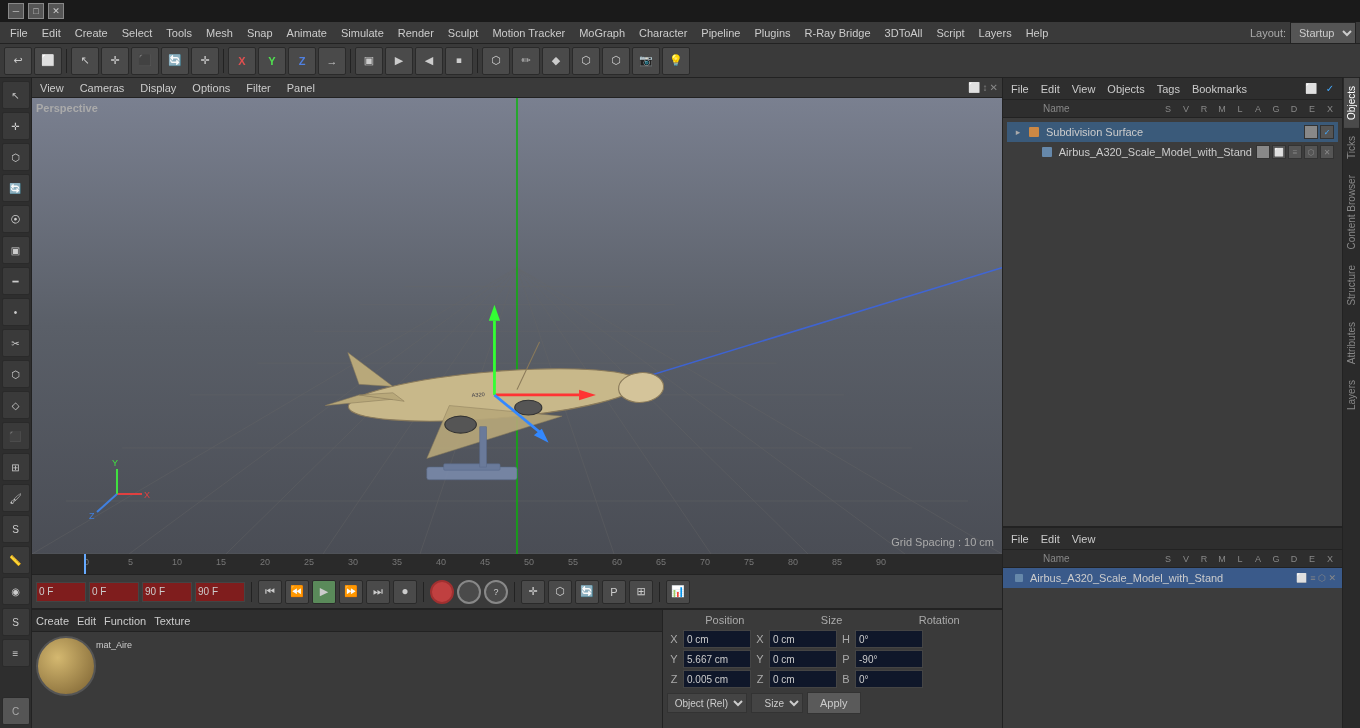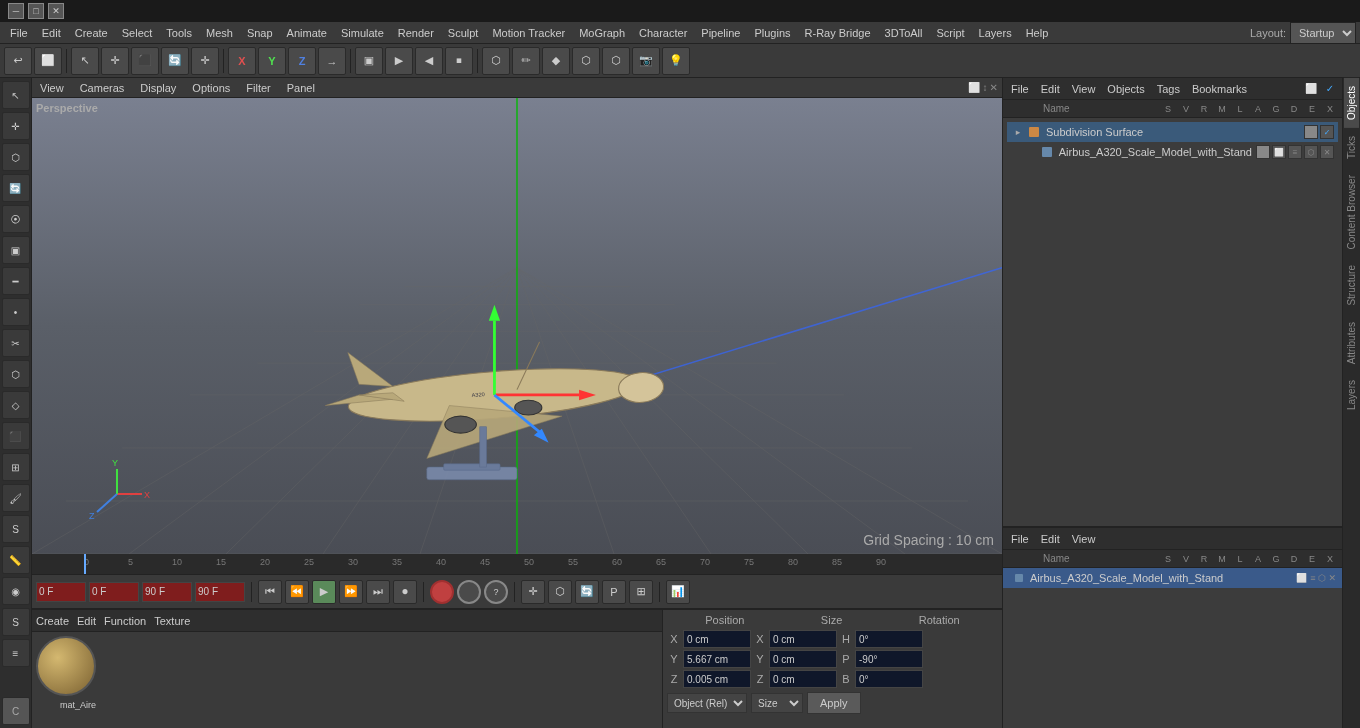"Grid Spacing : 10 cm" .grid-spacing { font-size: 14px -> 11px }
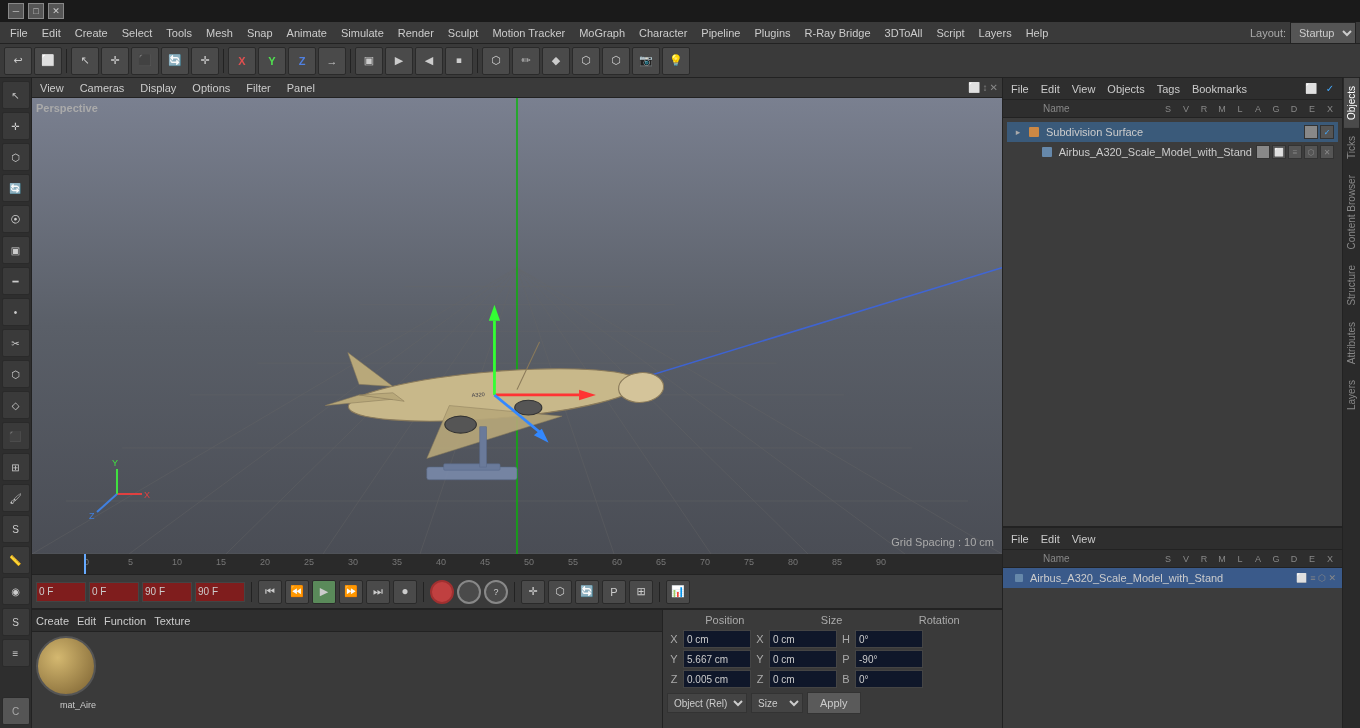"mat_Aire" .material-wrap { align-items: flex-end -> flex-start; flex-direction: column -> row }
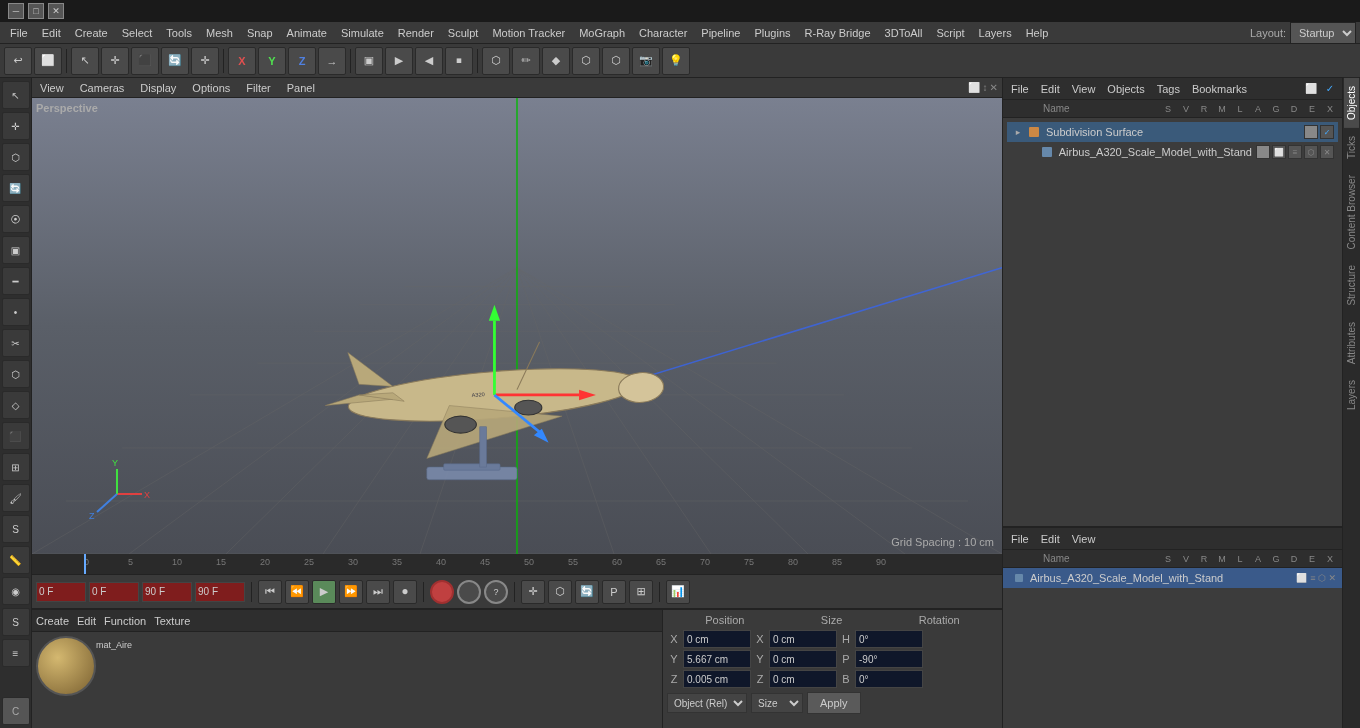"Object (Rel)" .coord-select { text-align: none -> right }
